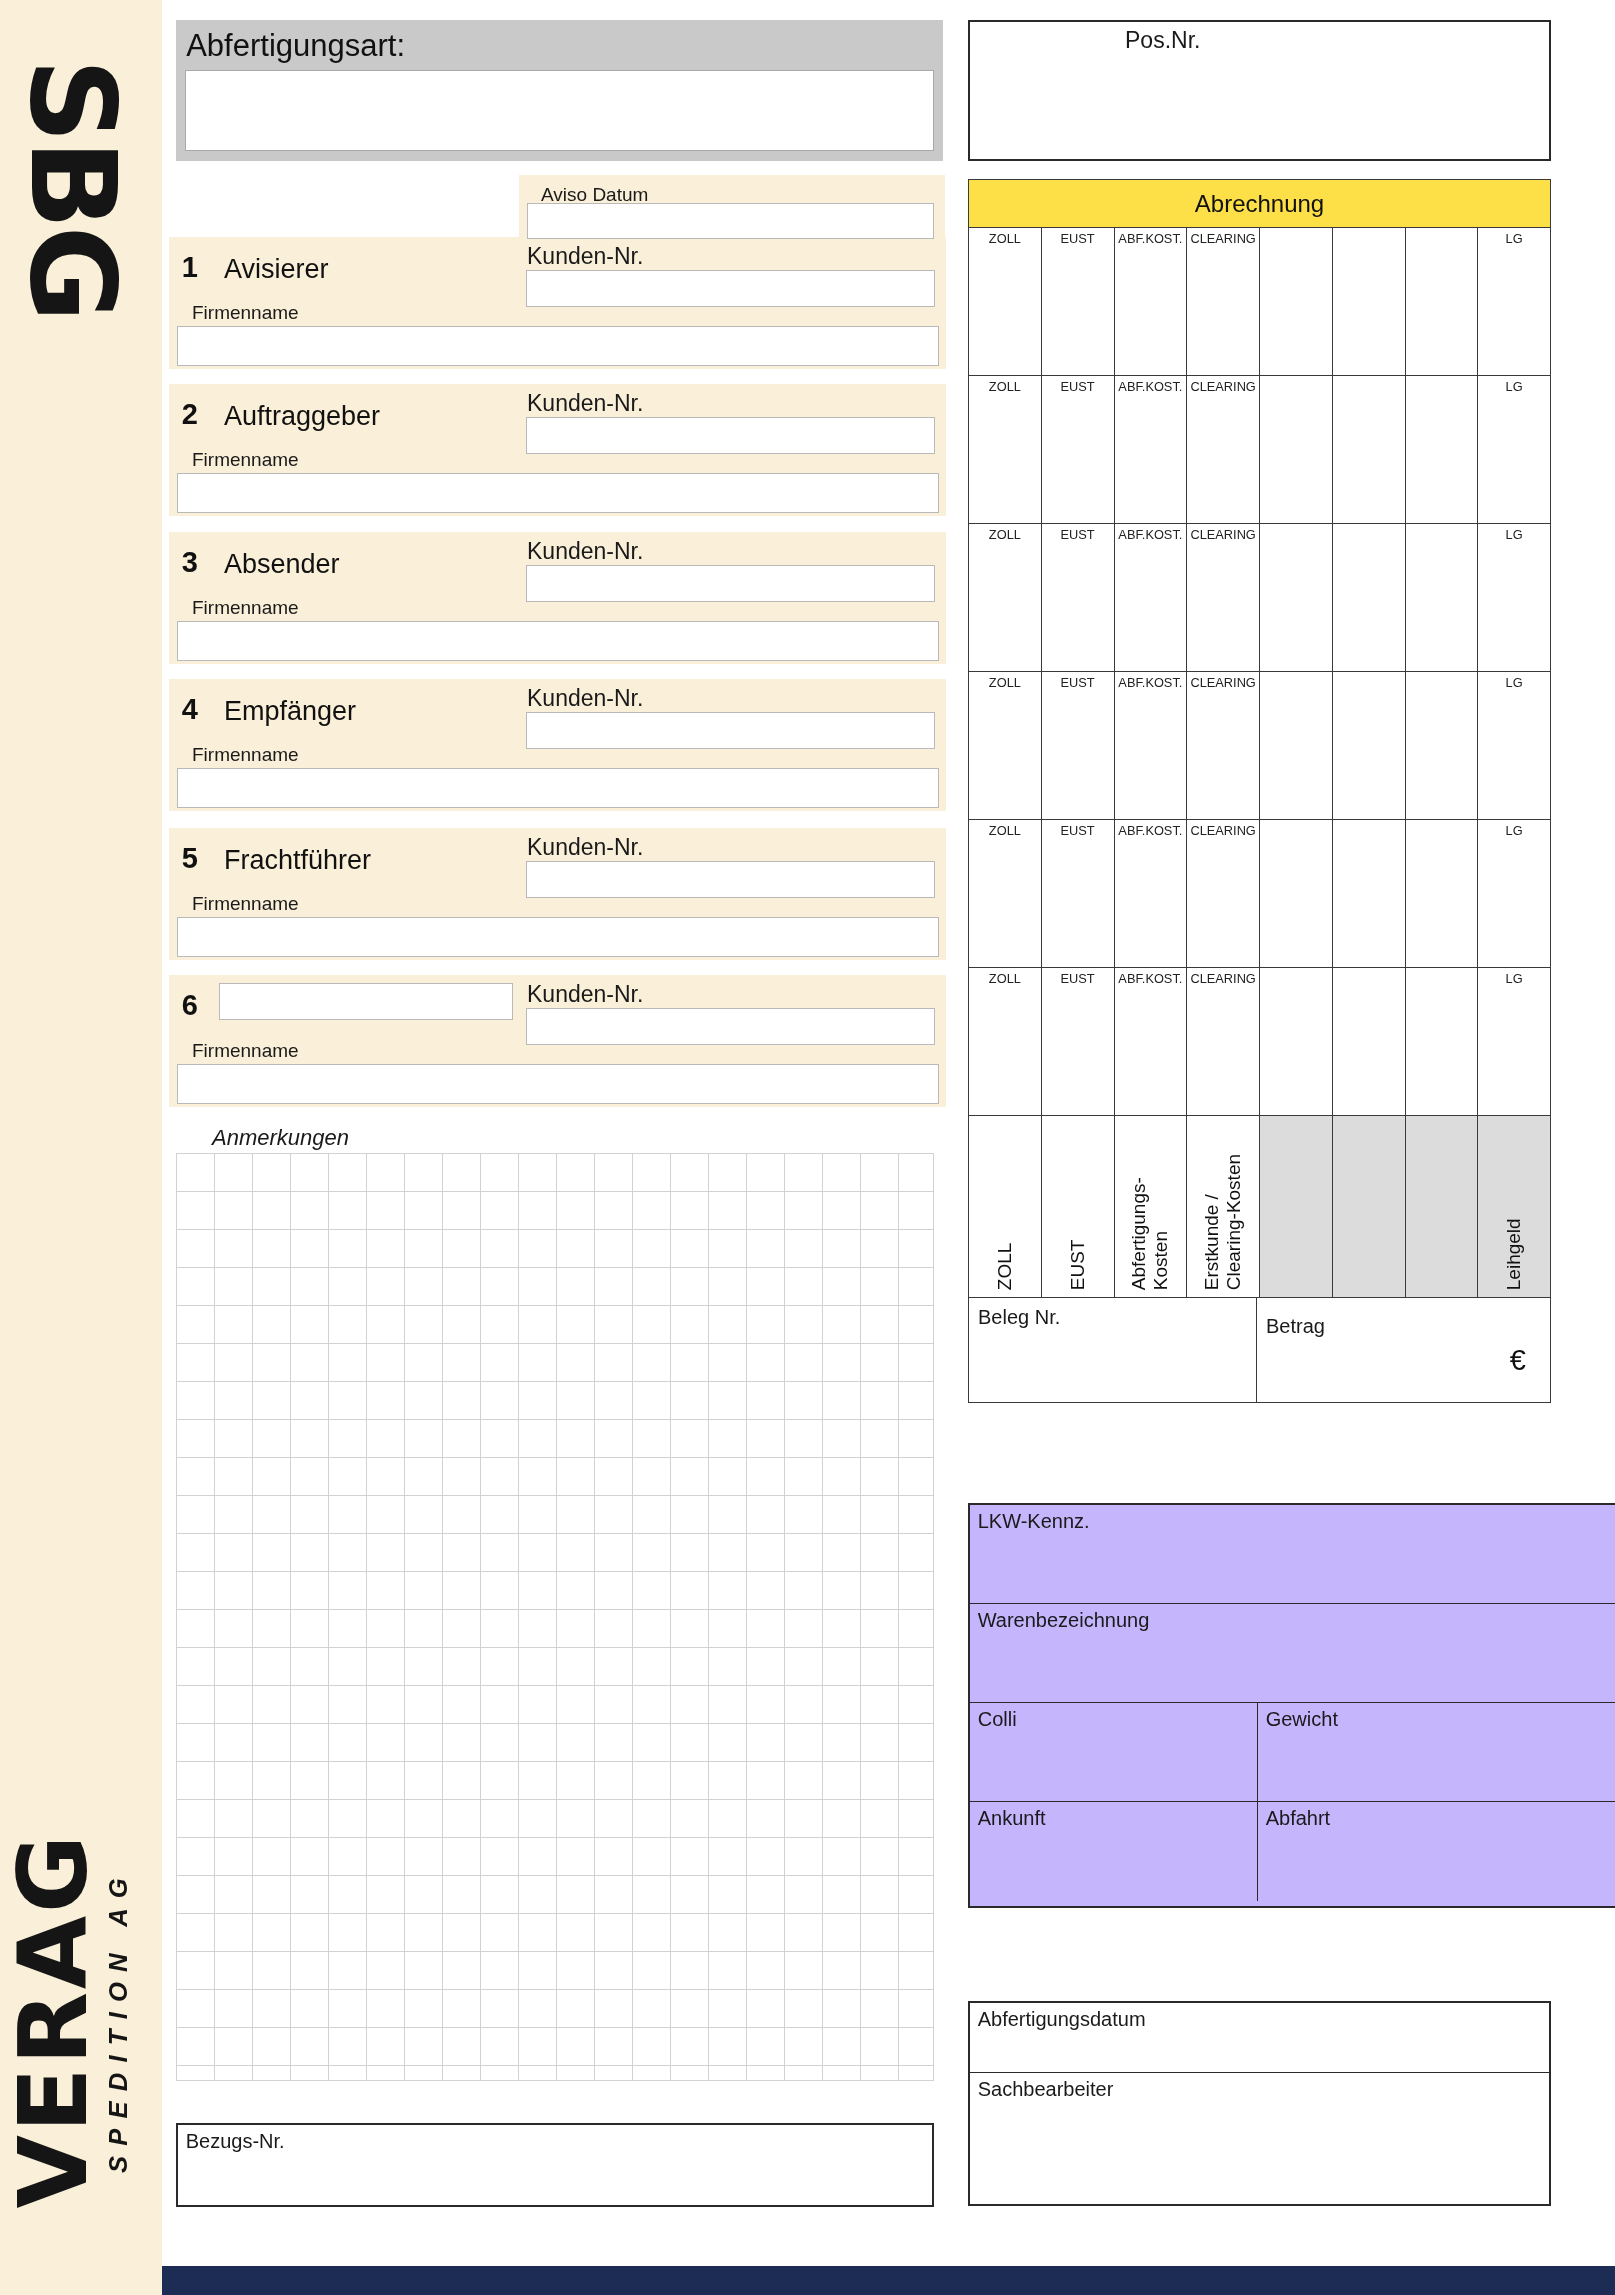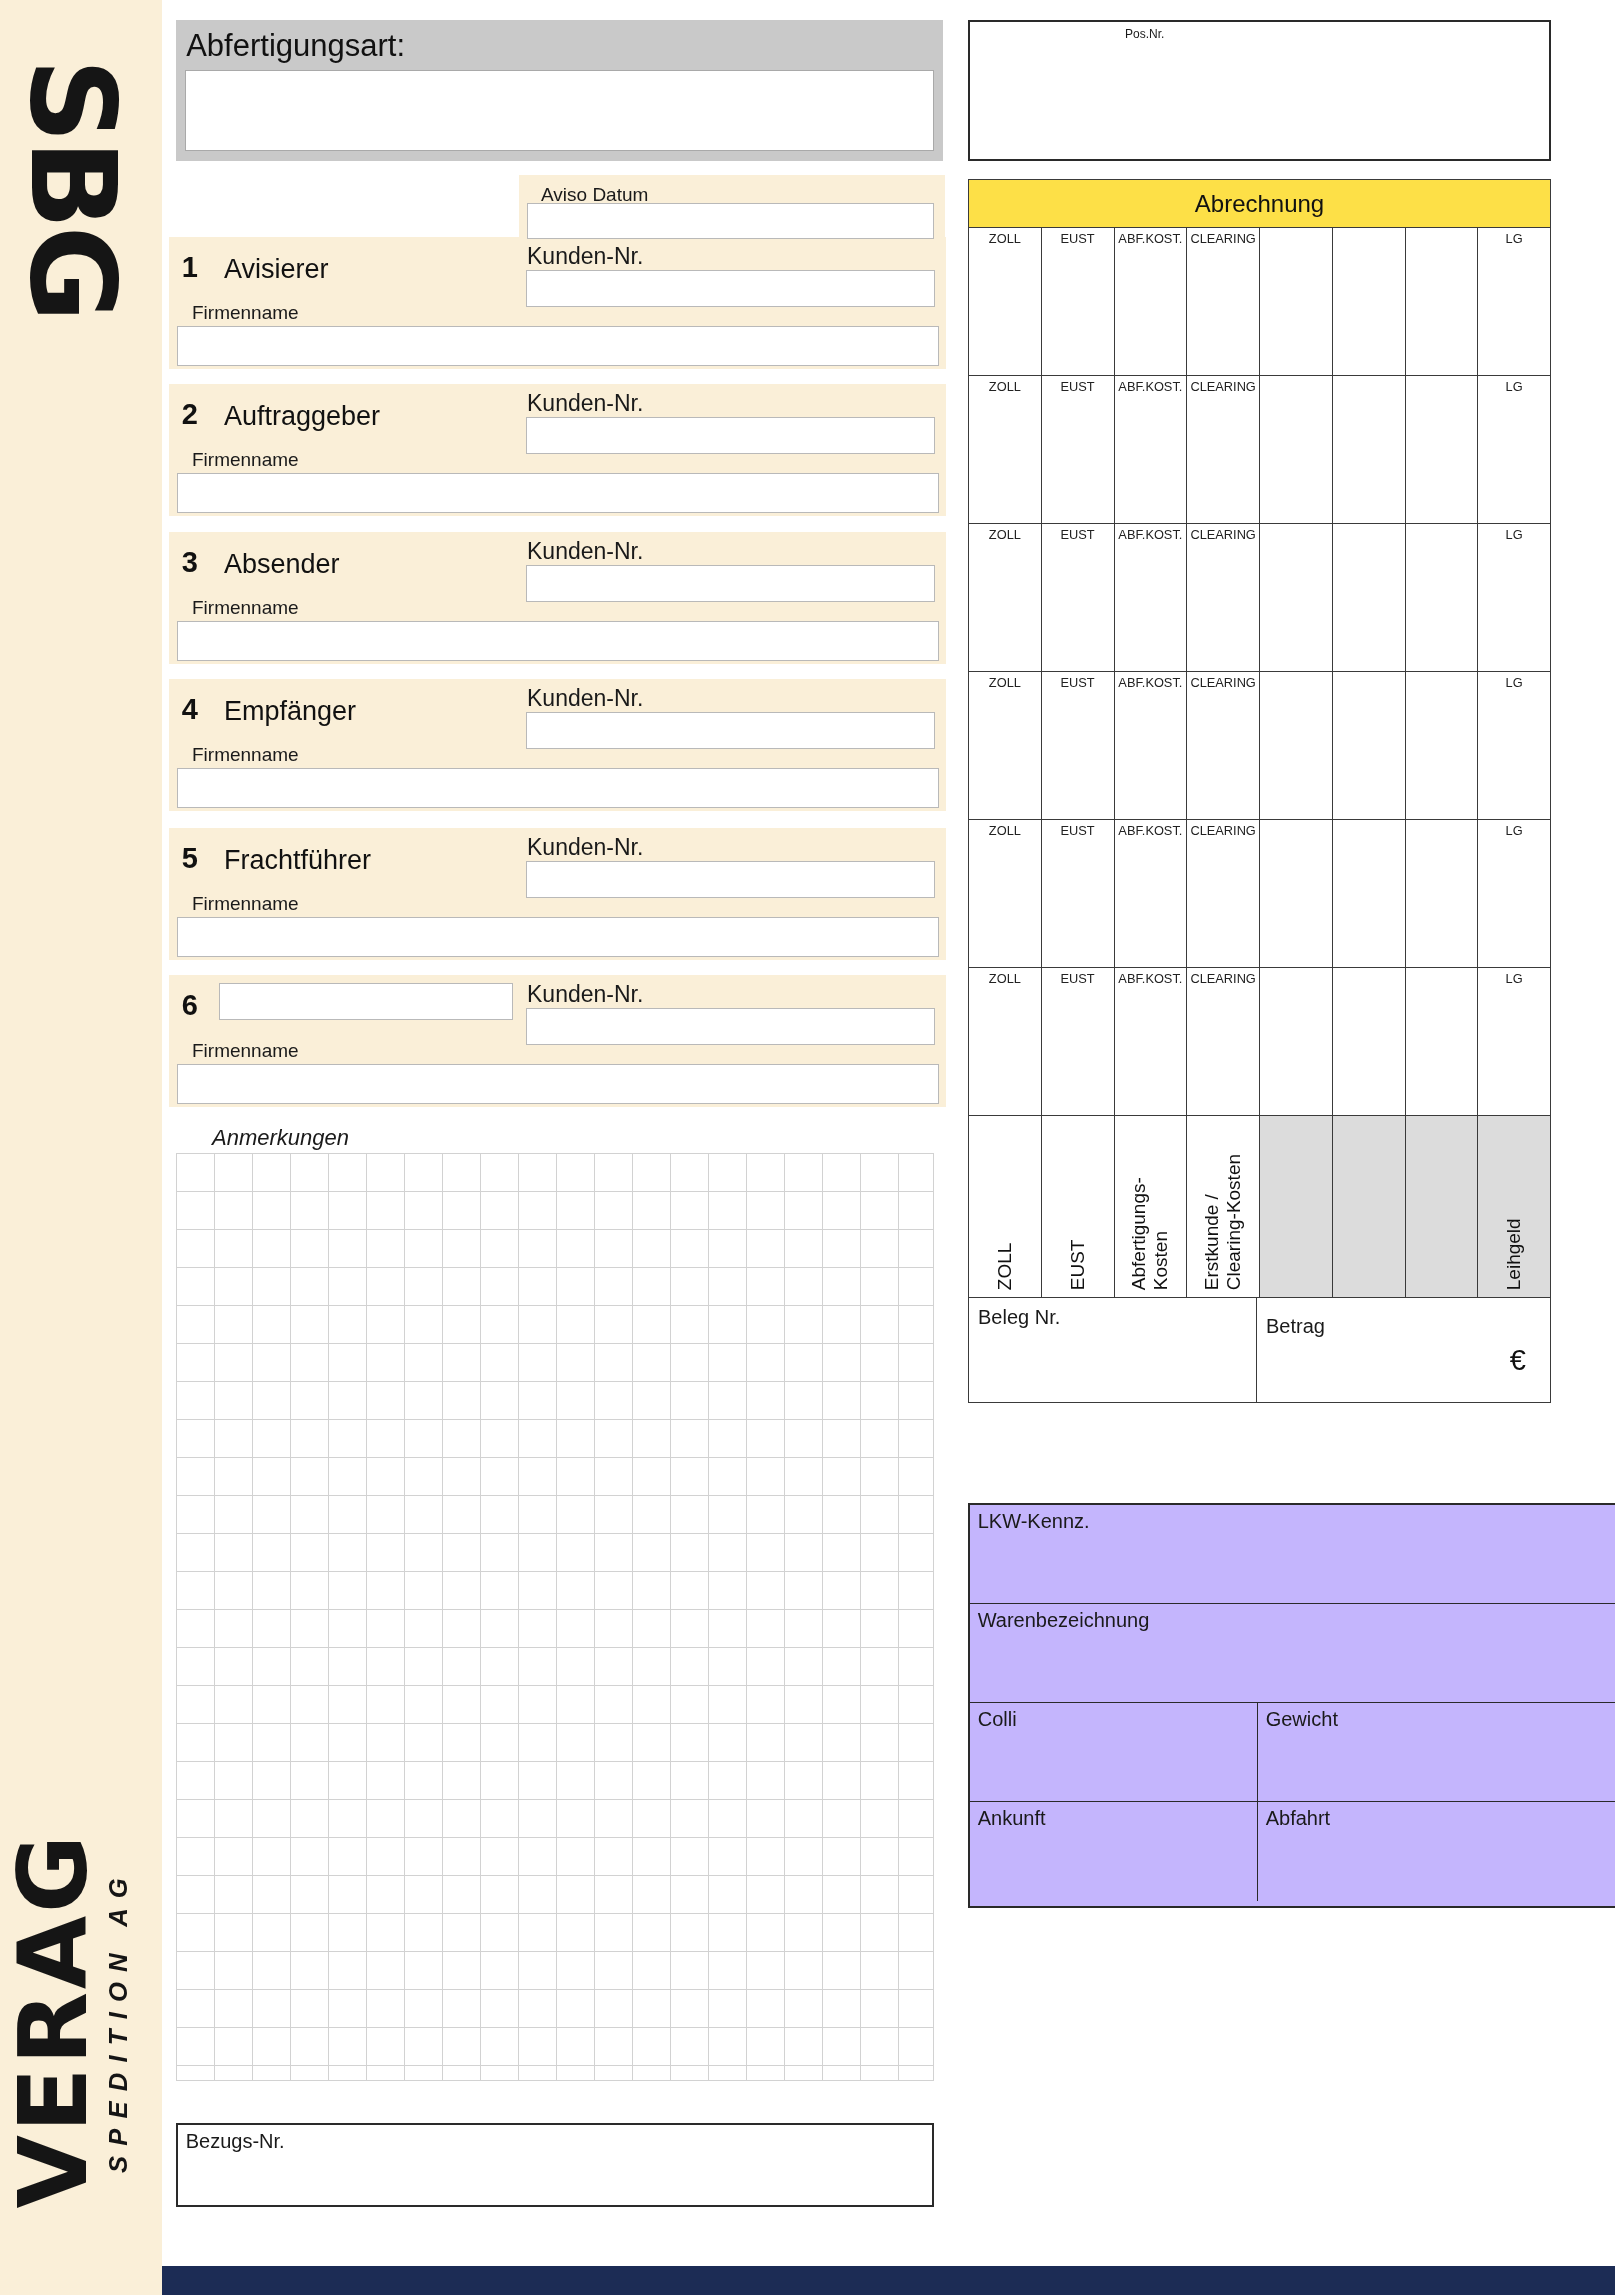"Pos.Nr." .posnr-label { font-size: 12px -> 23px }
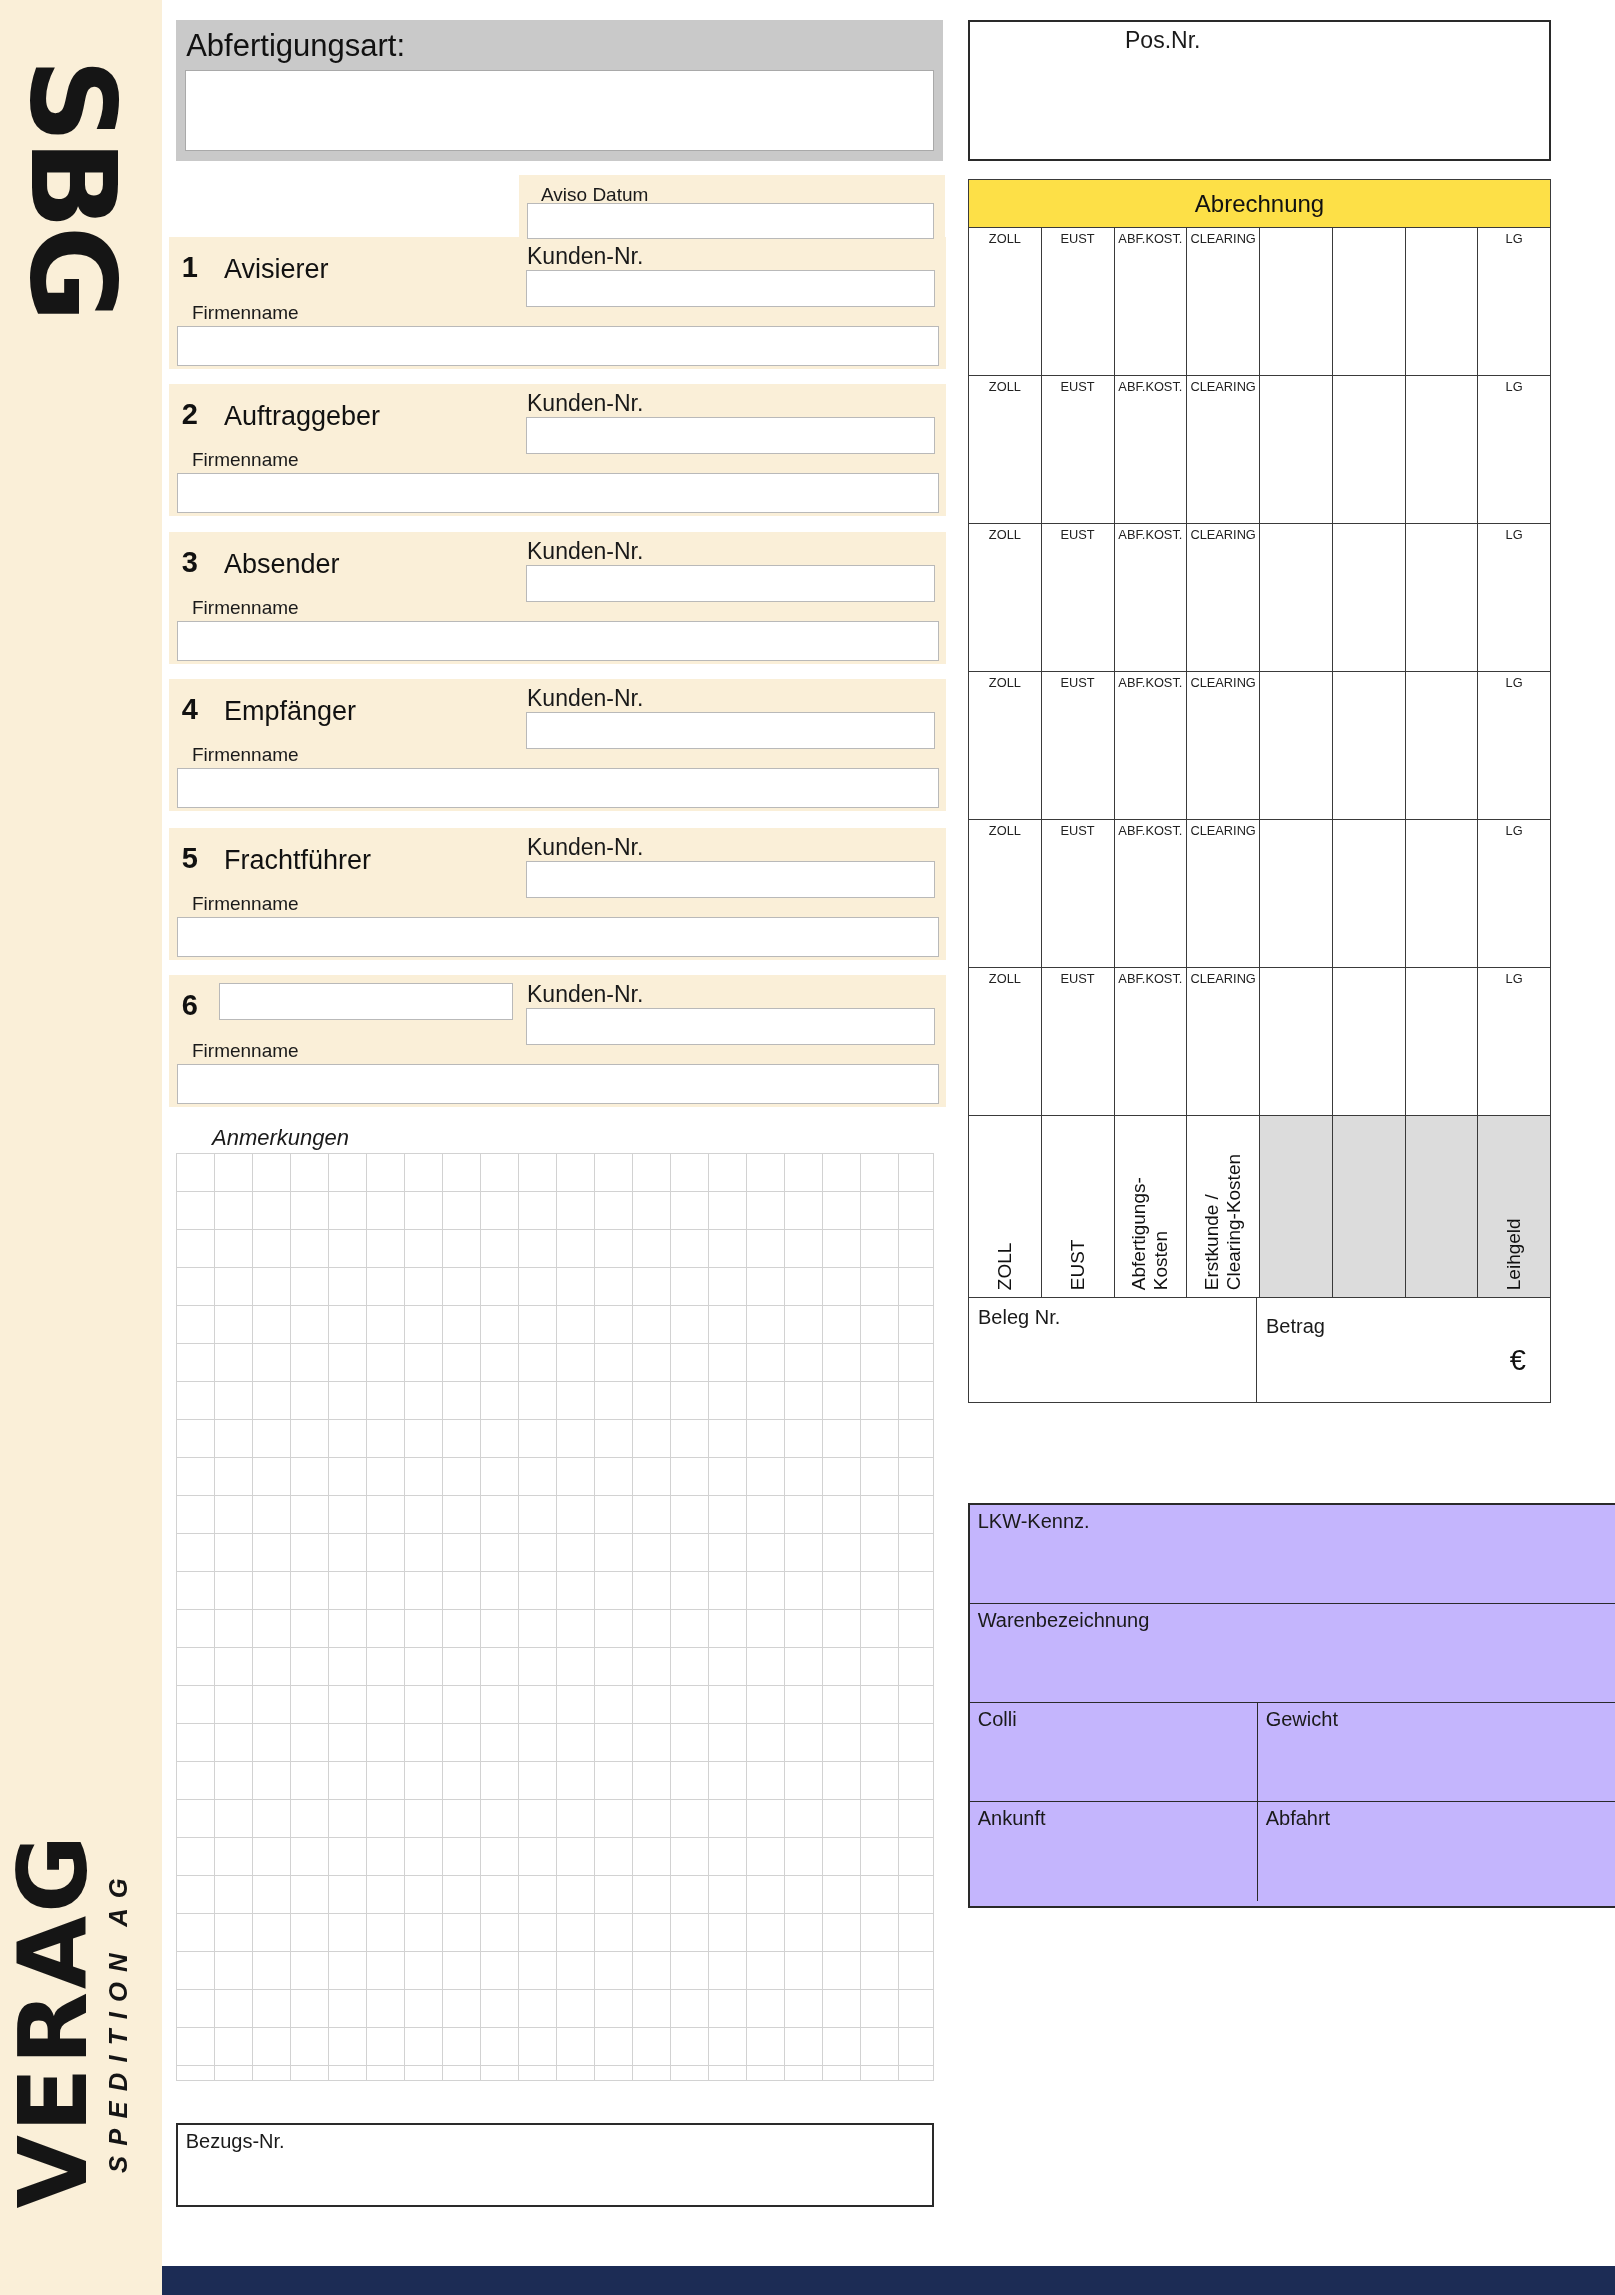"Abfertigungsdatum" div.datum-box { html: none -> <div> <div> <span>Abfertigungsdatum</span> </div> <div> <span>Sachbearbeiter</span> </div> </div> }
